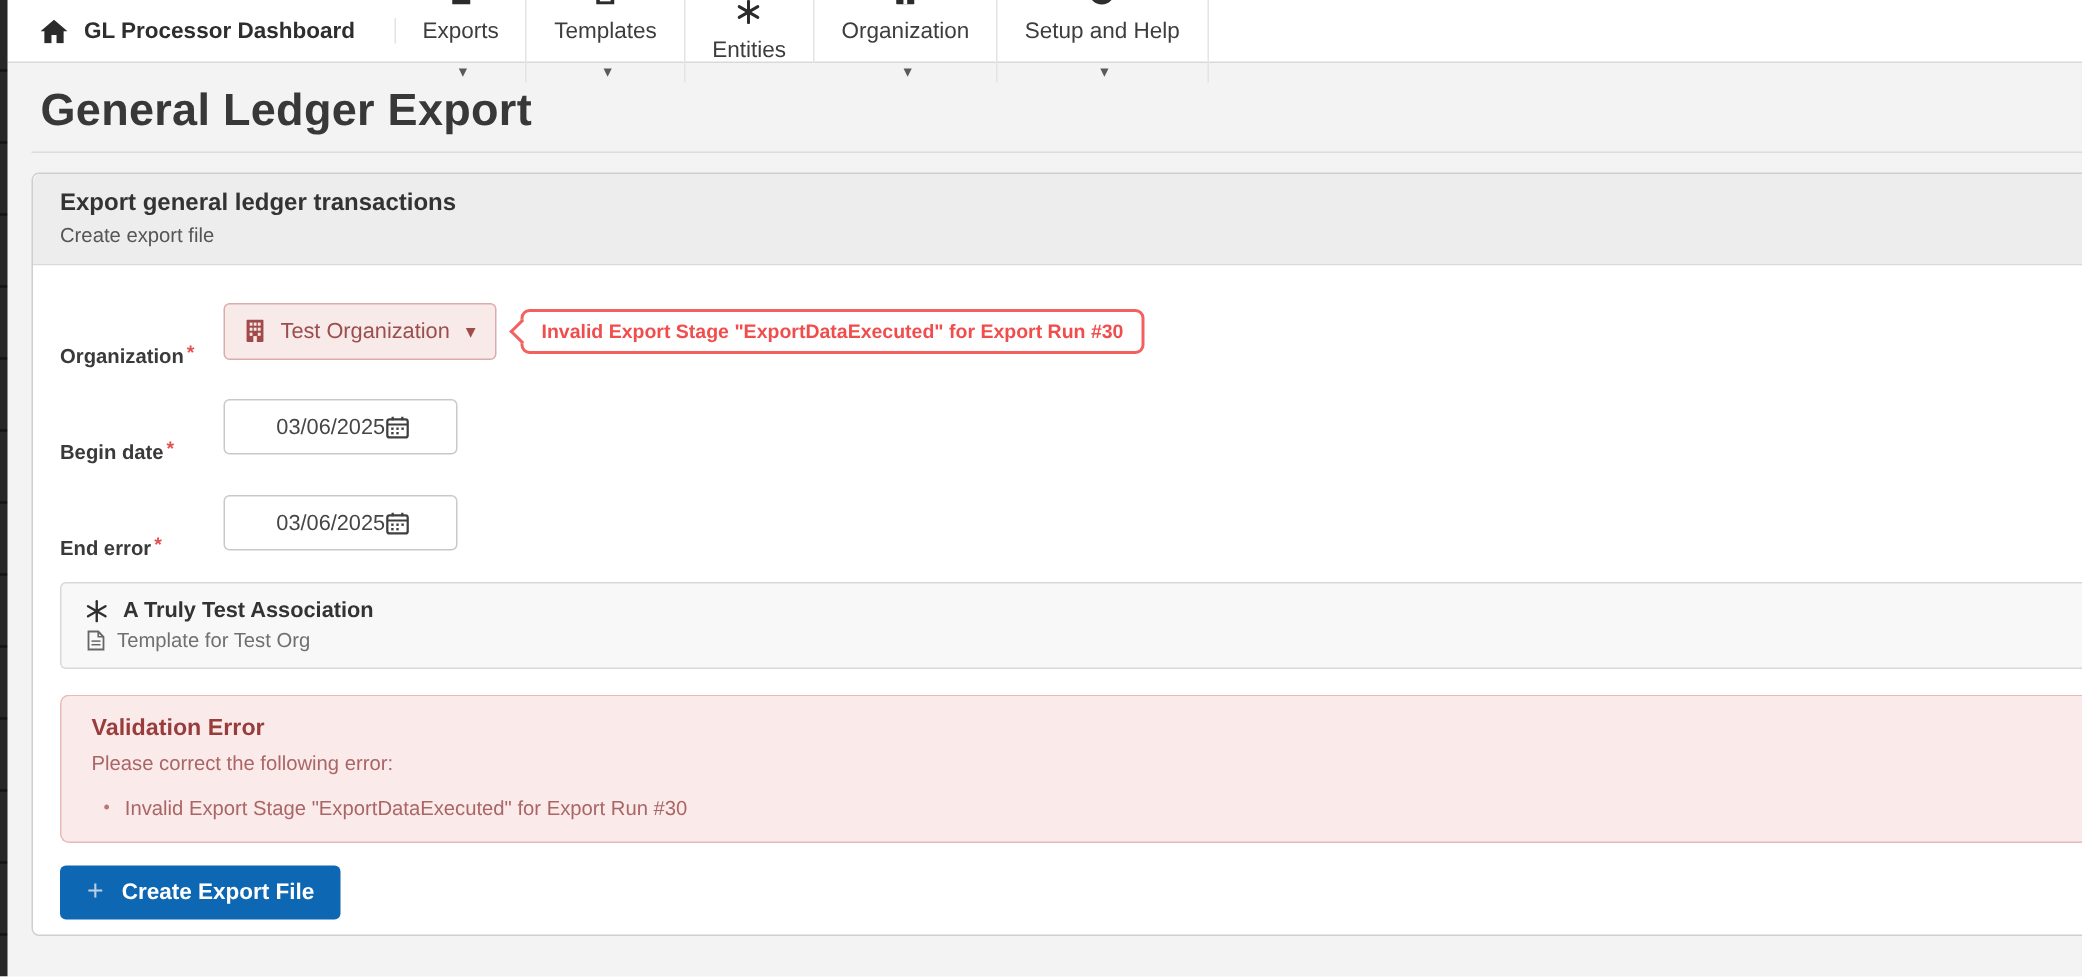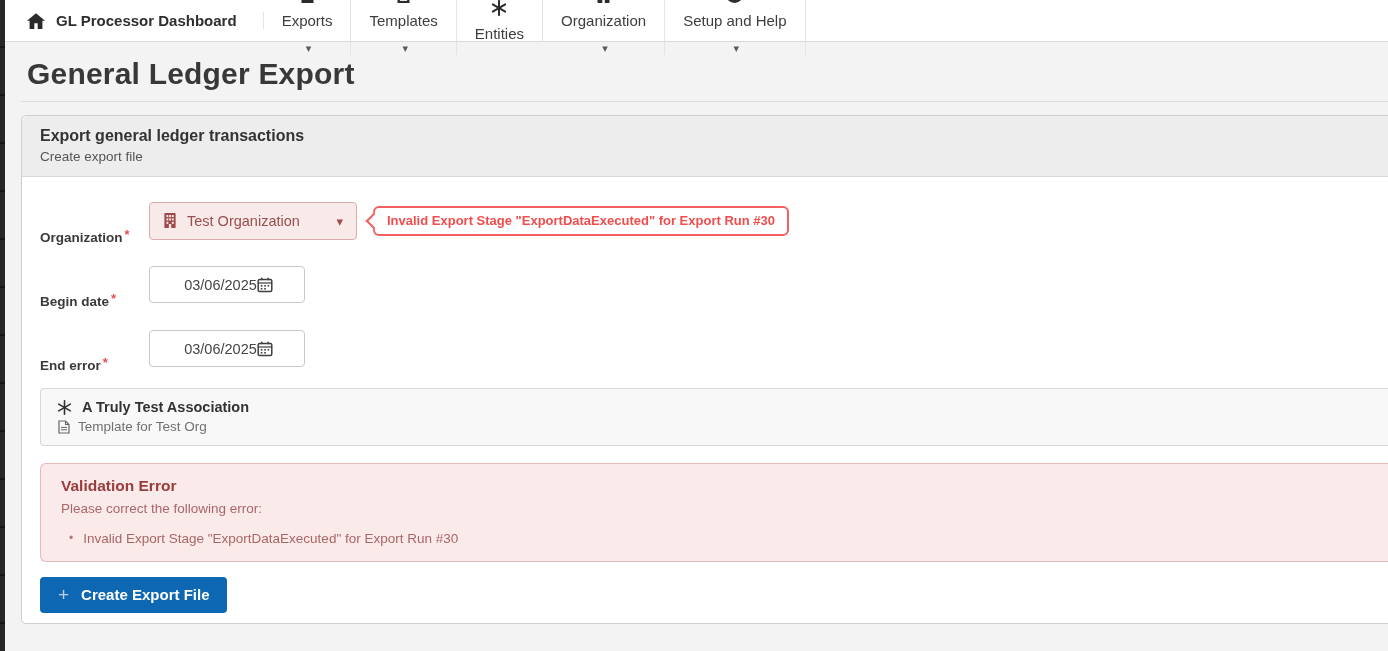"Test Organization" .org-select { width: 208px -> 182px }
